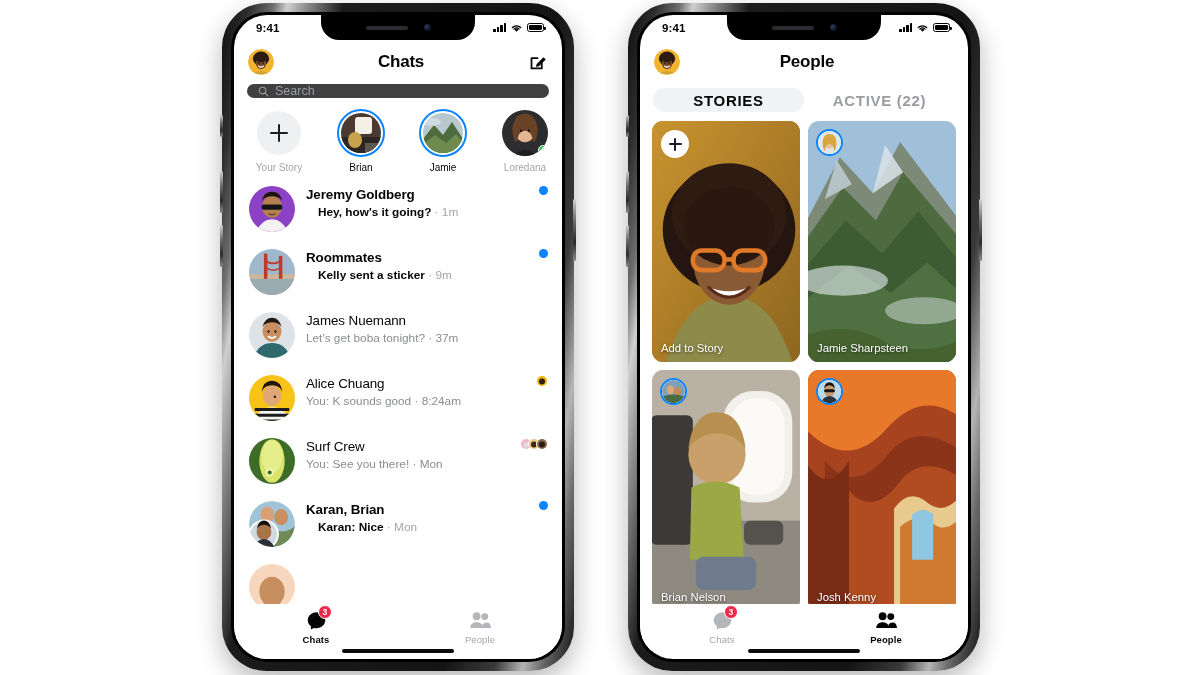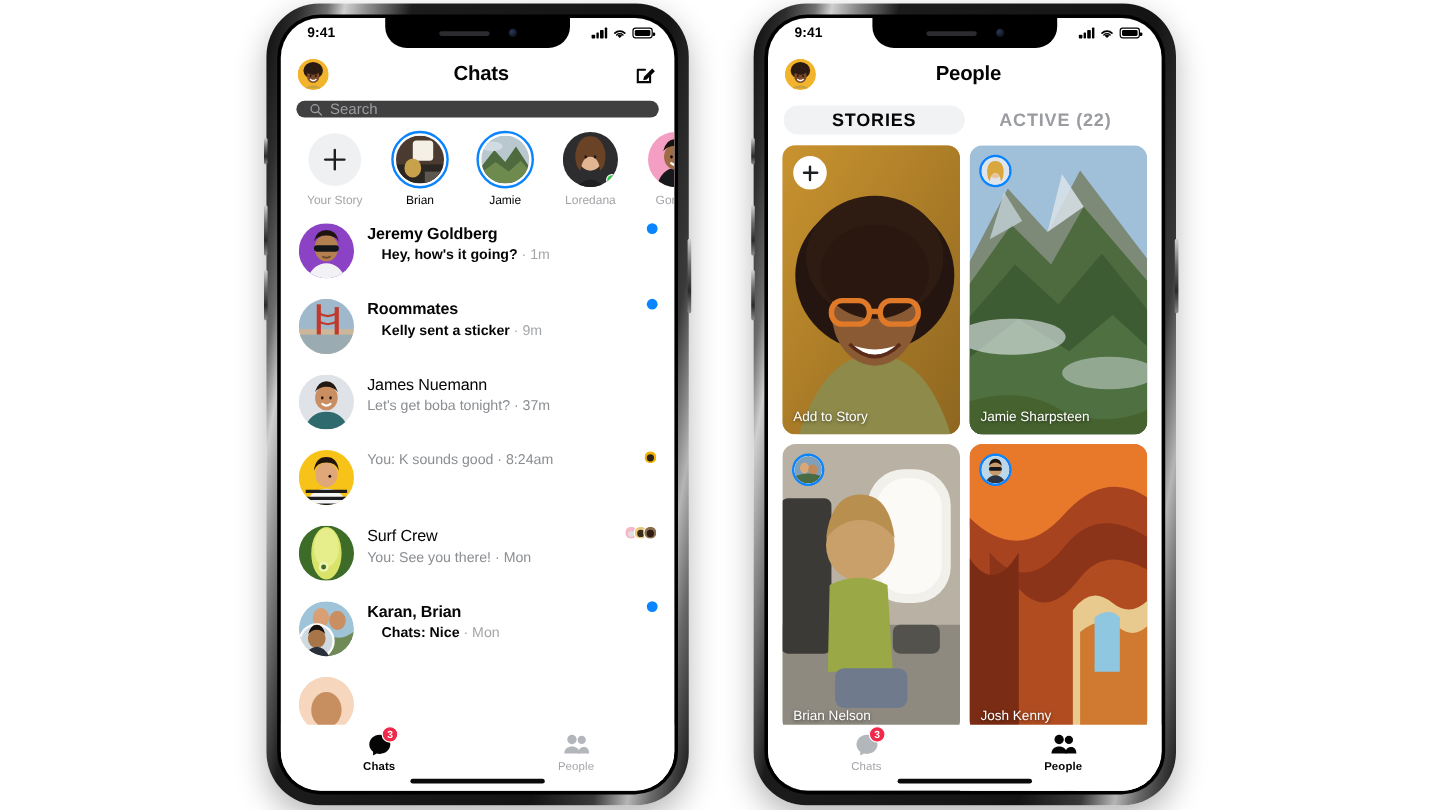"Your Story" .story-row { gap: 5px -> 16px }
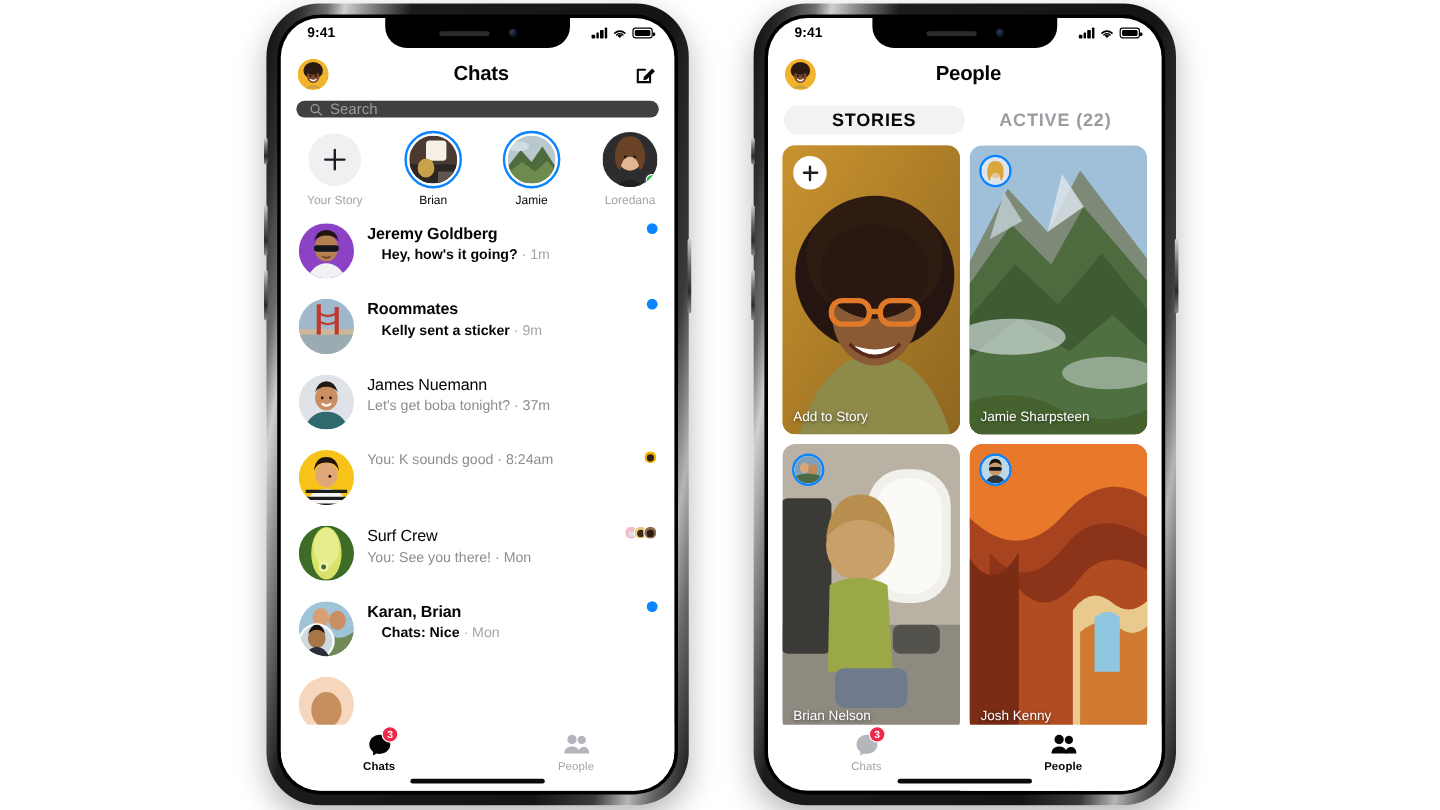"Alice Chuang" div.chat-name { html: none -> <div>Alice Chuang</div> }
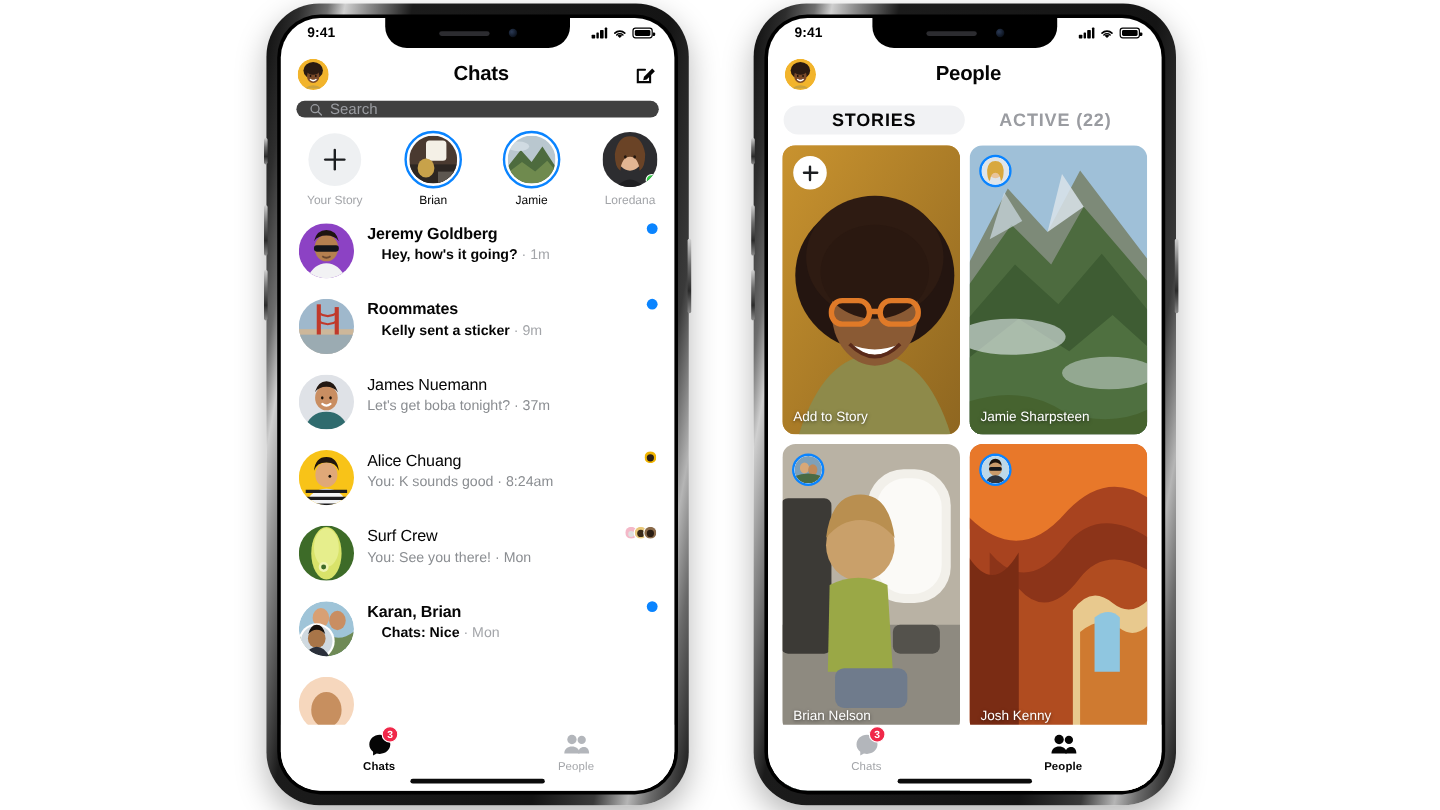"Chats:" span.sender-b { text: Chats -> Karan }
